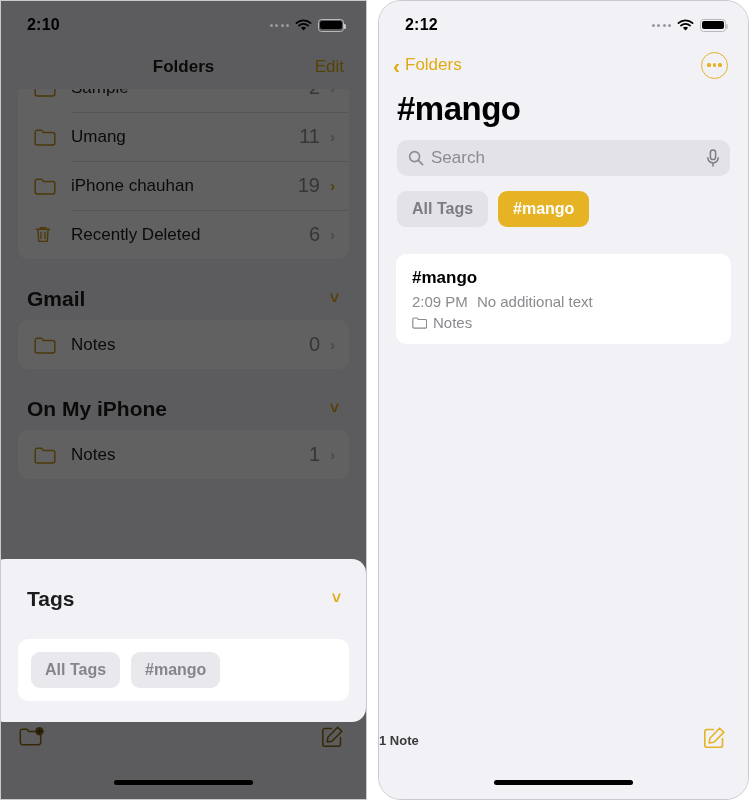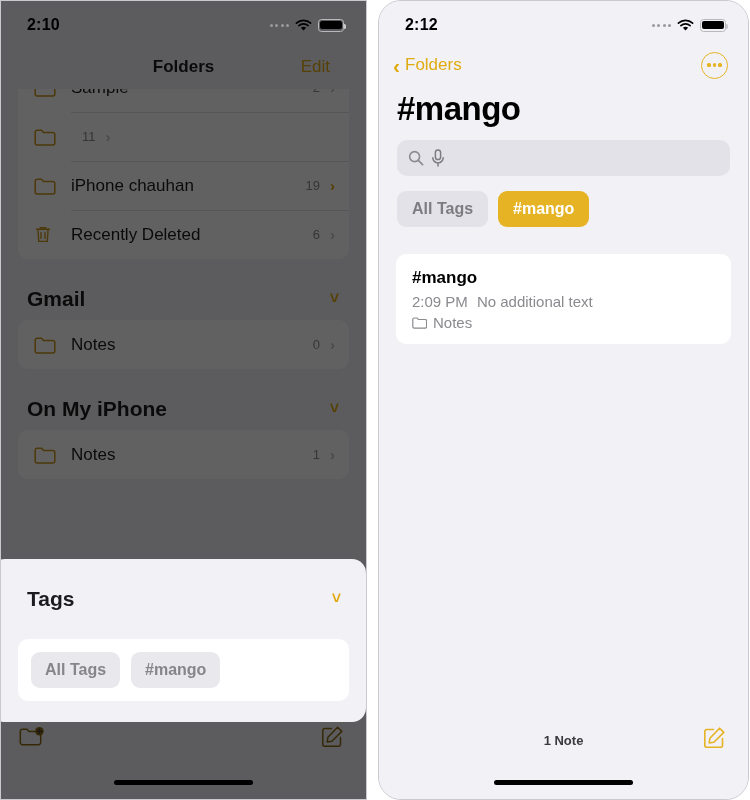"Edit" .nav-folders .edit { right: 36px -> 22px }
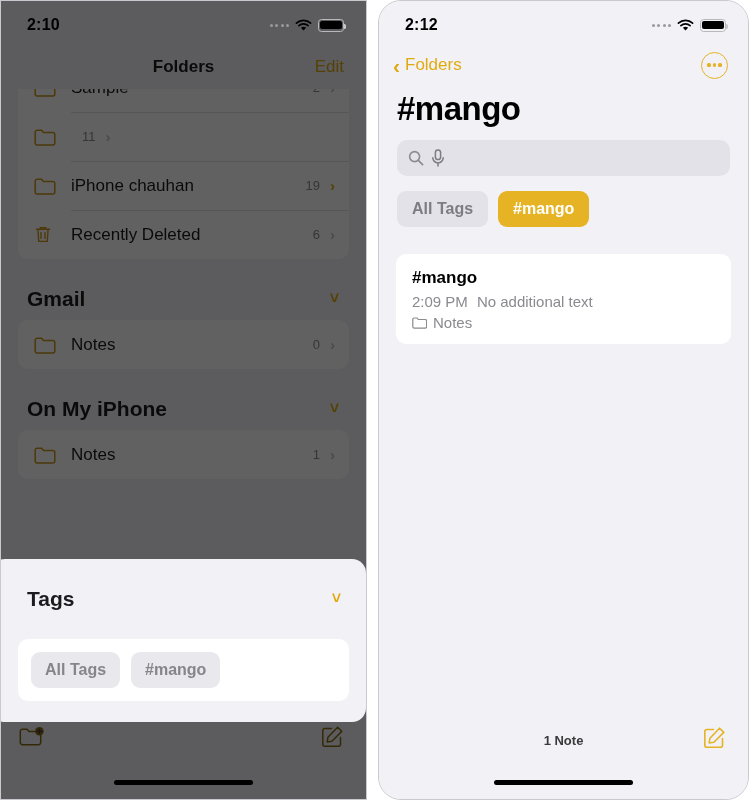"Umang" span.nm { html: none -> <span>Umang</span> }
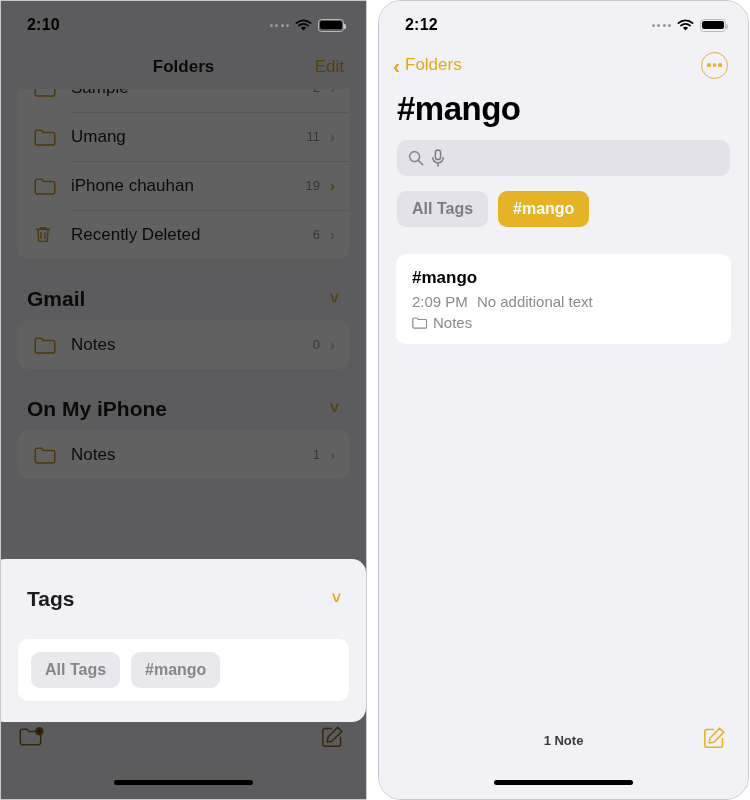"11" .frow .cnt { font-size: 13px -> 20px }
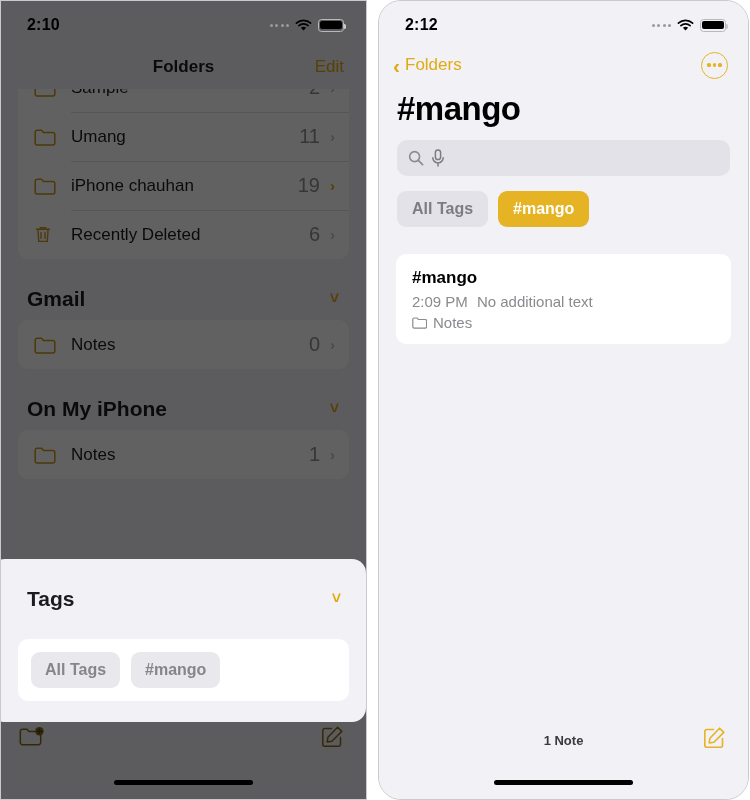"Search" span.sph { html: none -> <span>Search</span> }
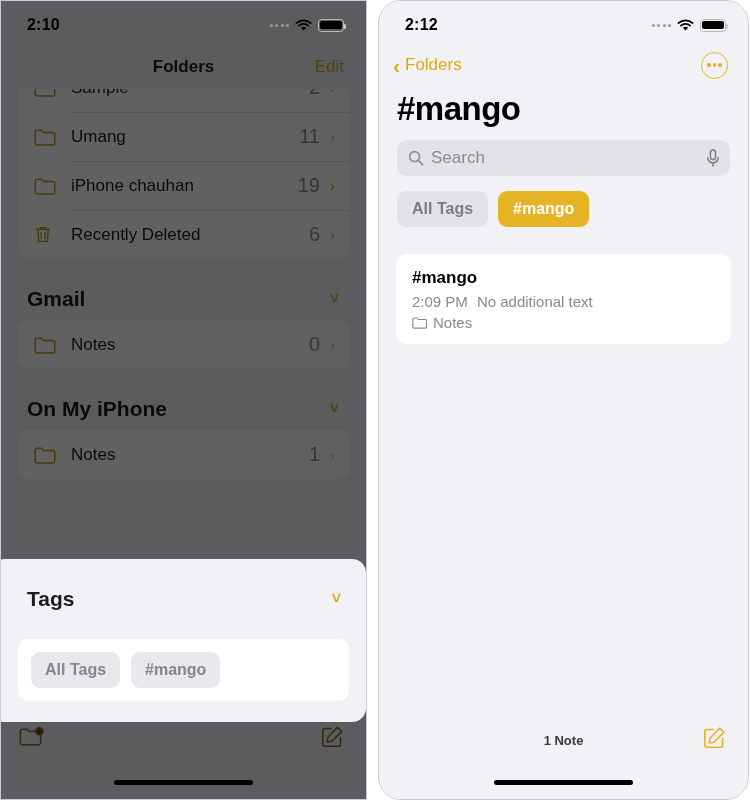"1 Note" .right-toolbar { justify-content: center -> none }
